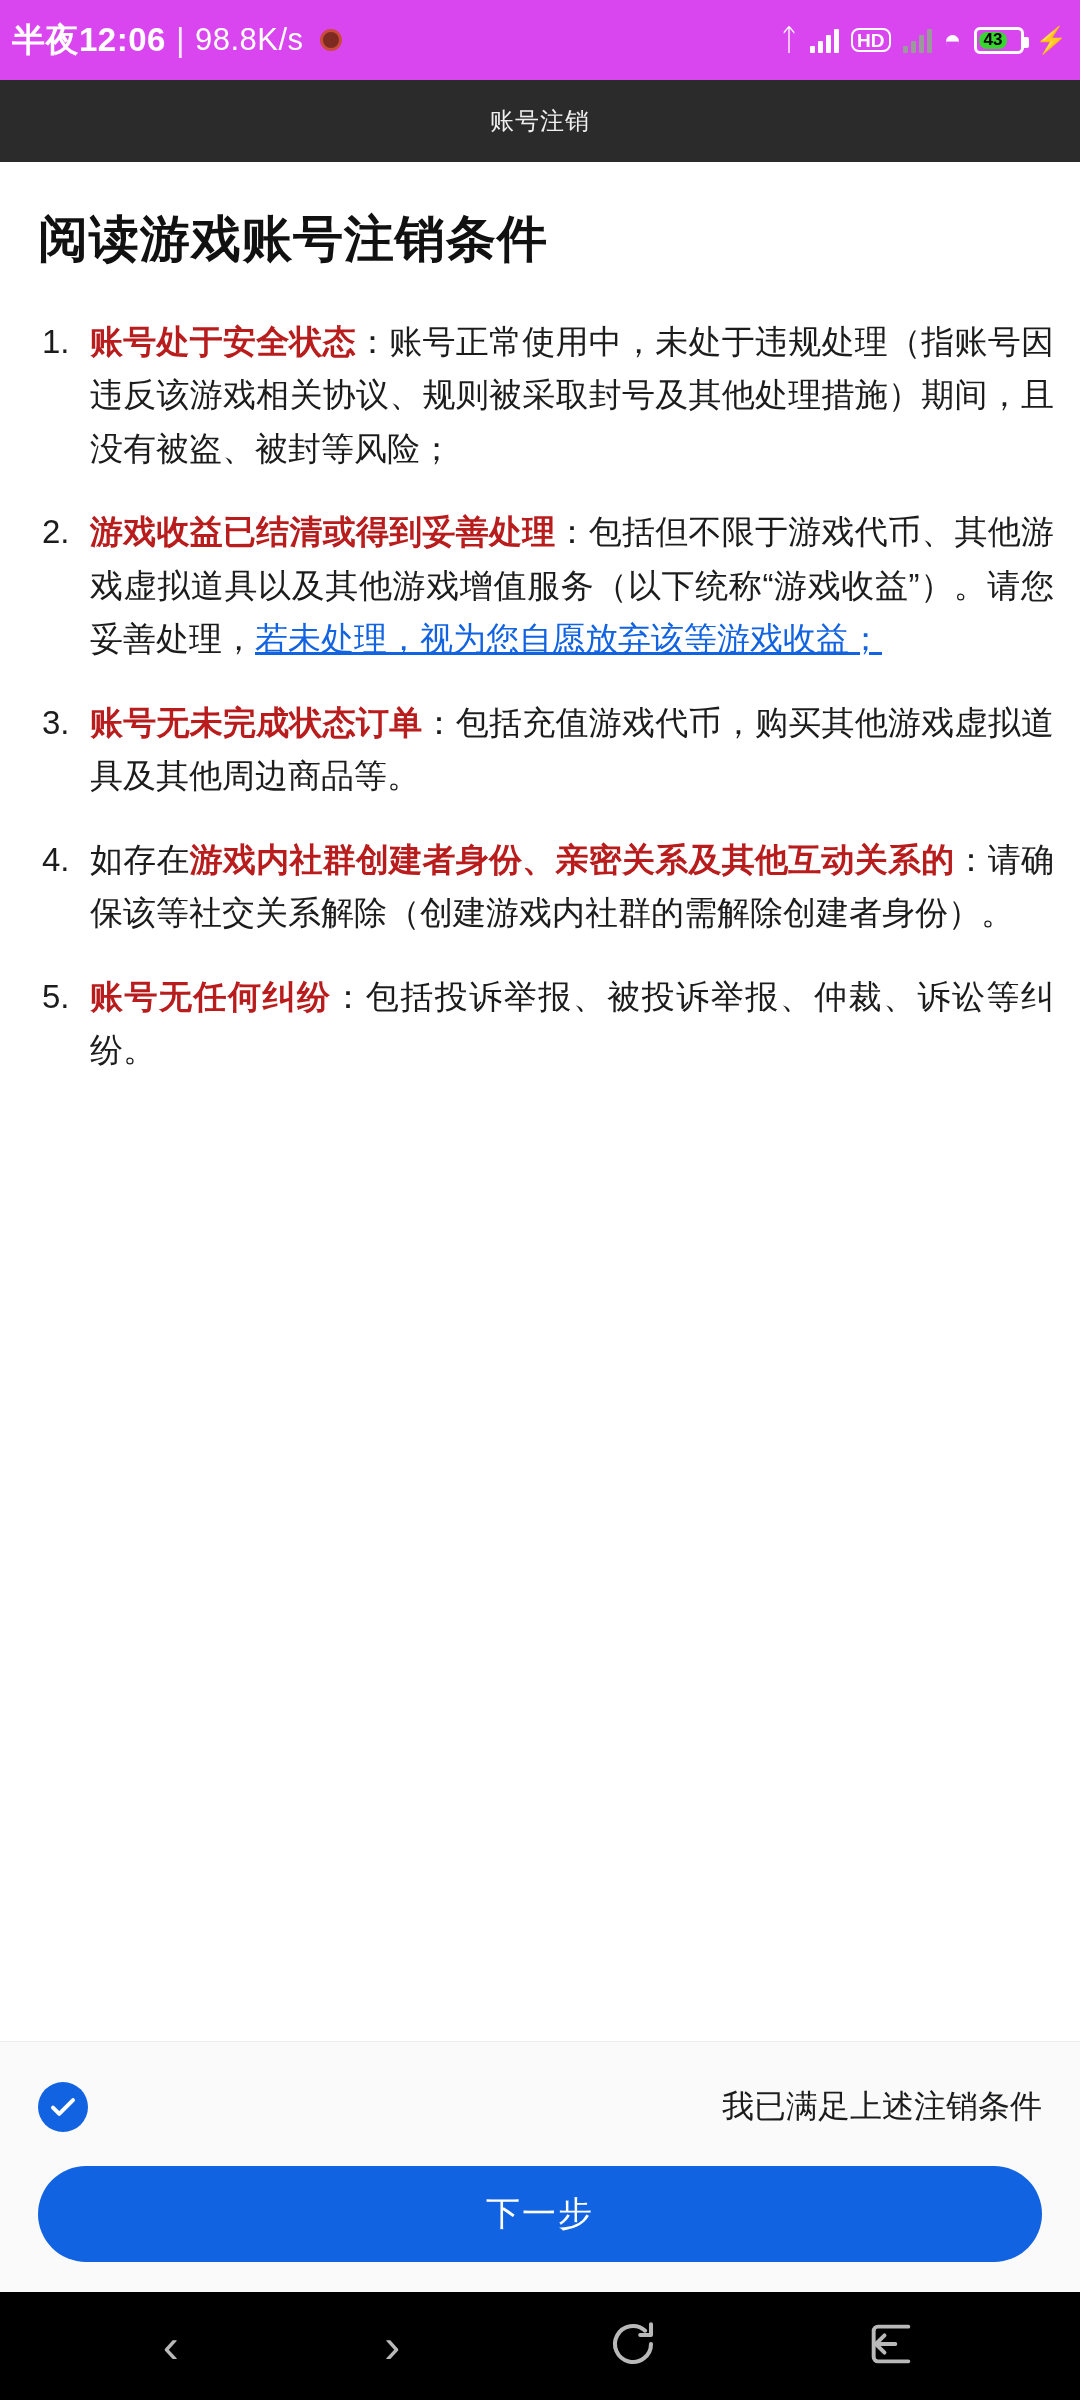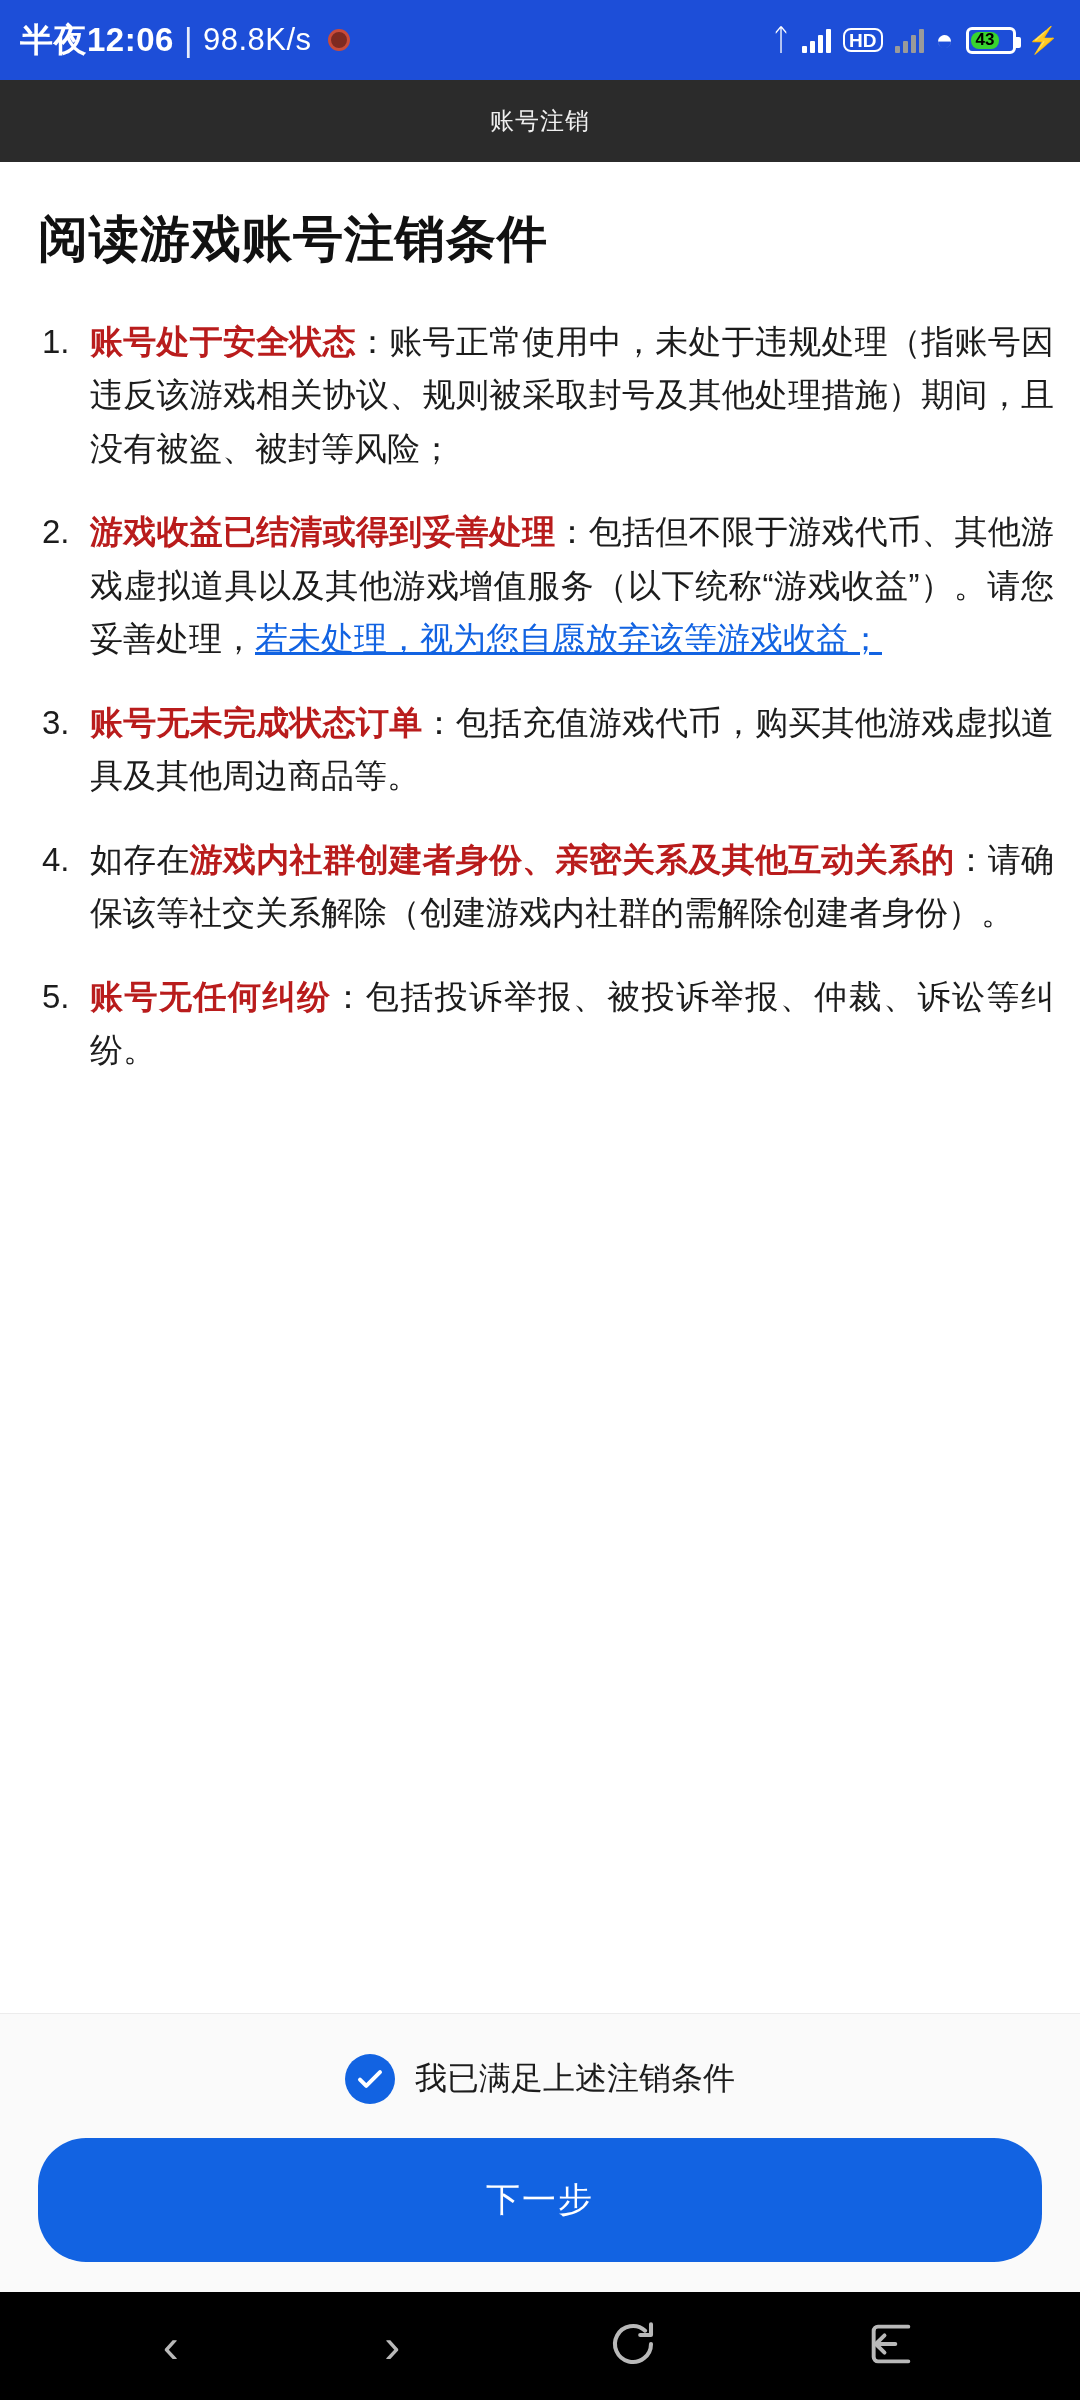"半夜12:06" .statusbar { background: #1d4ed8 -> #d946ef; padding: 0 20px -> 0 12px }
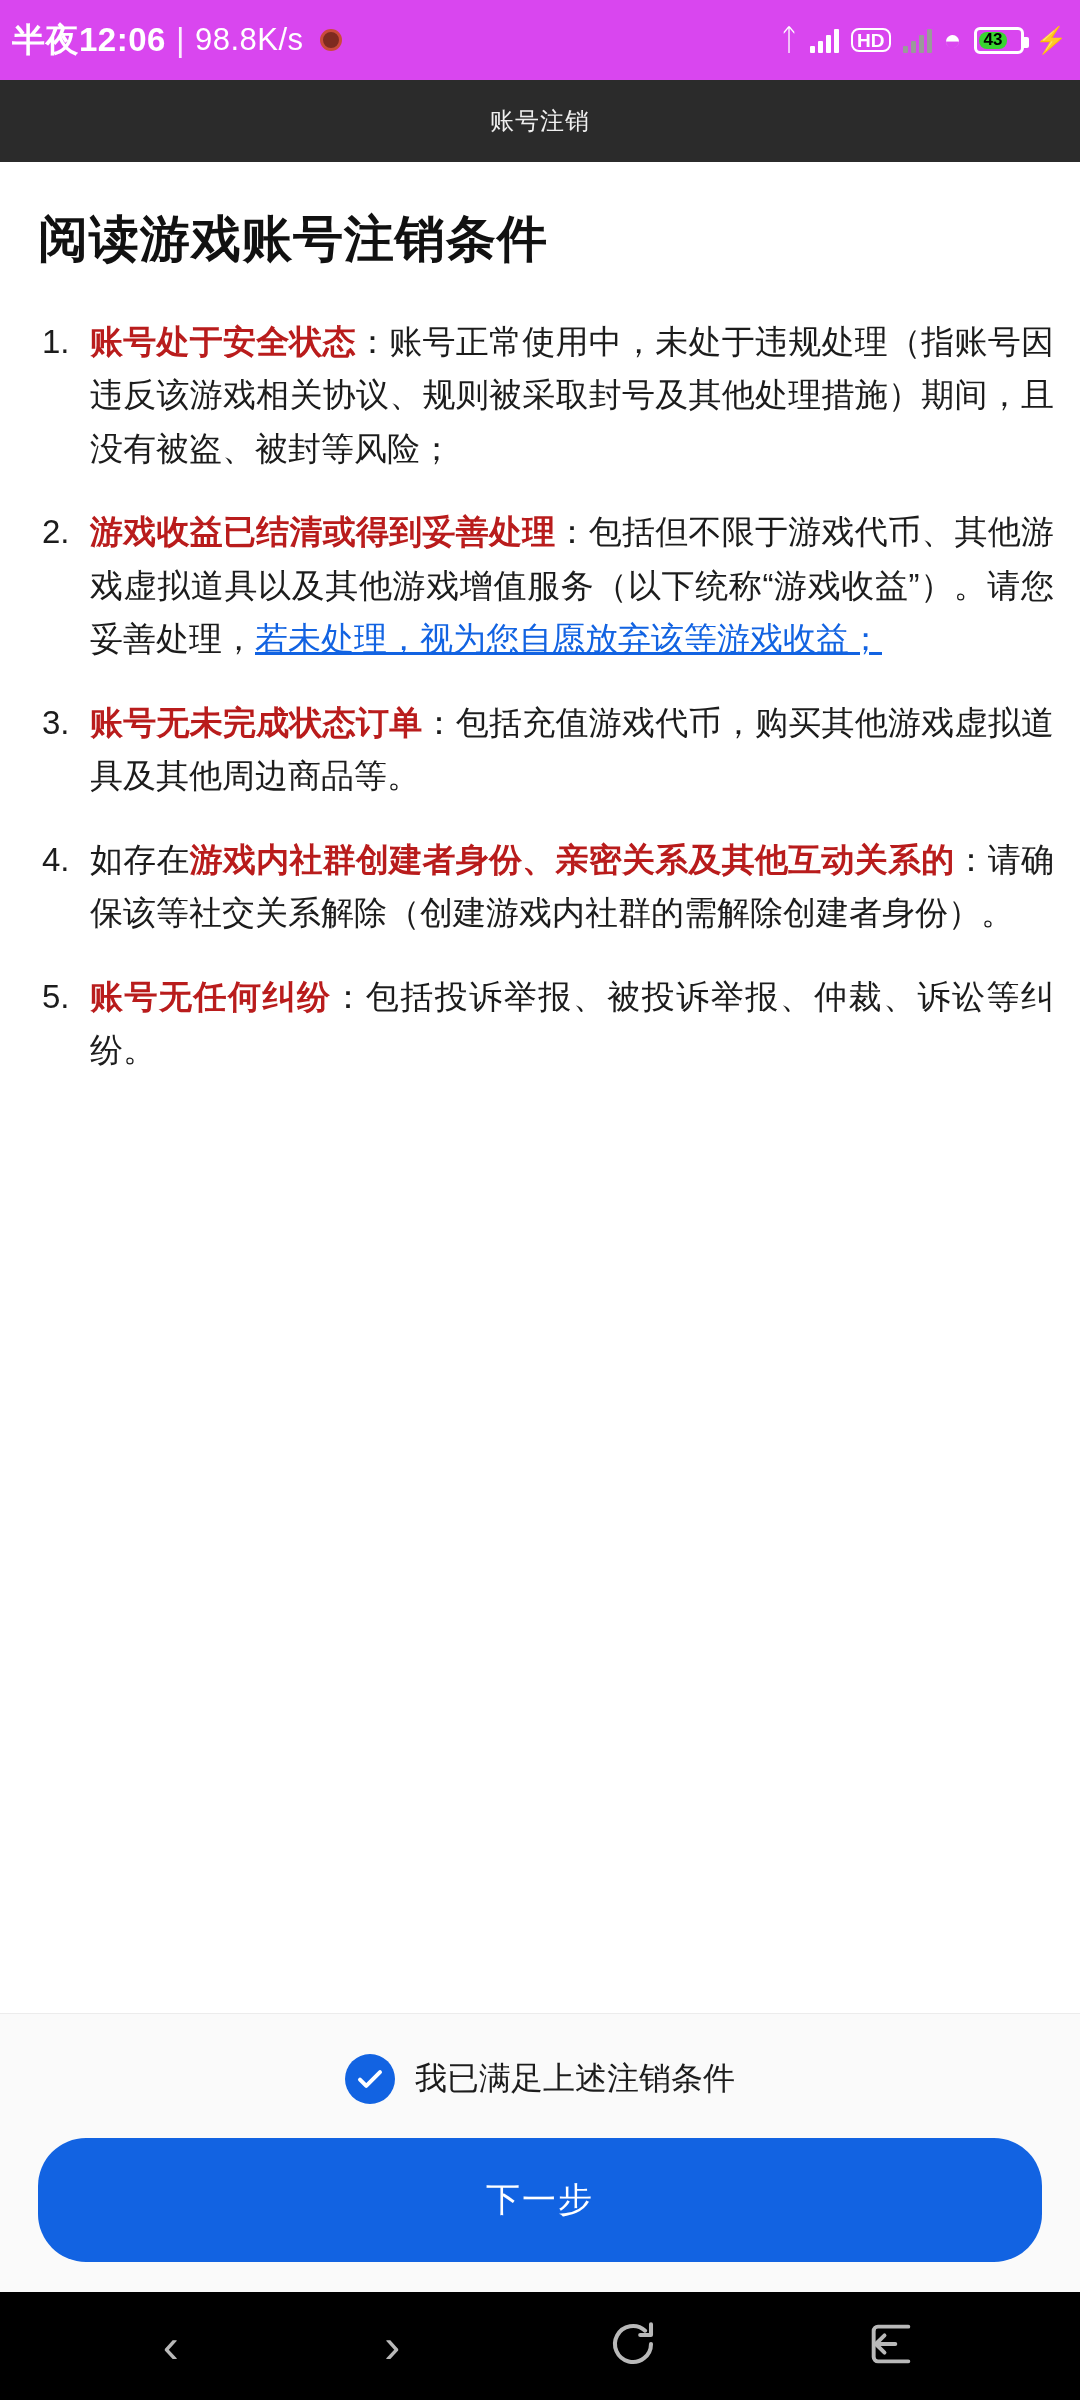"我已满足上述注销条件" .agree-row { justify-content: center -> space-between }
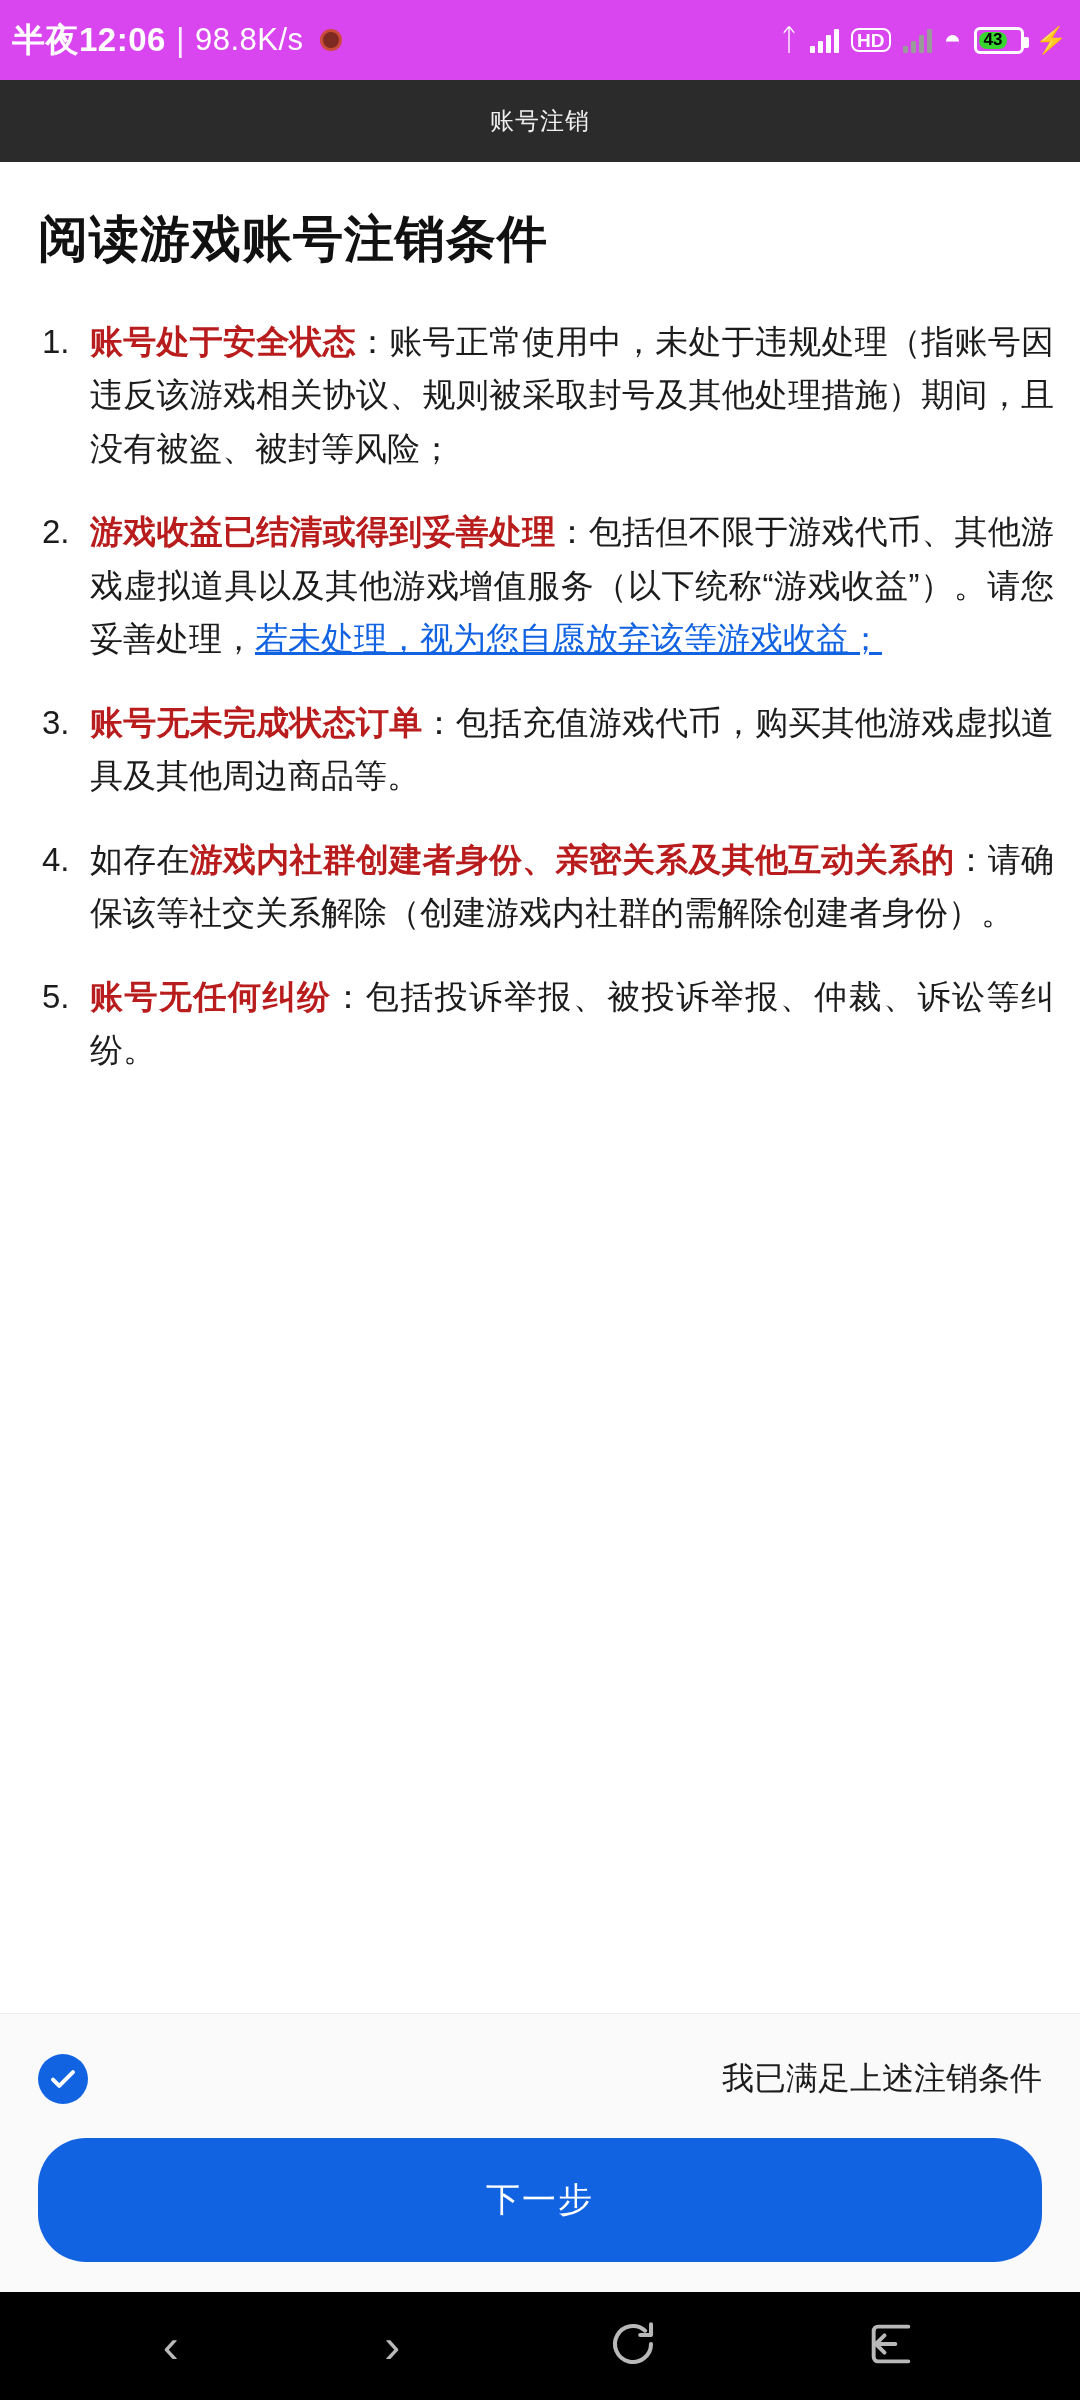"下一步" .next-btn { height: 124px -> 96px }
